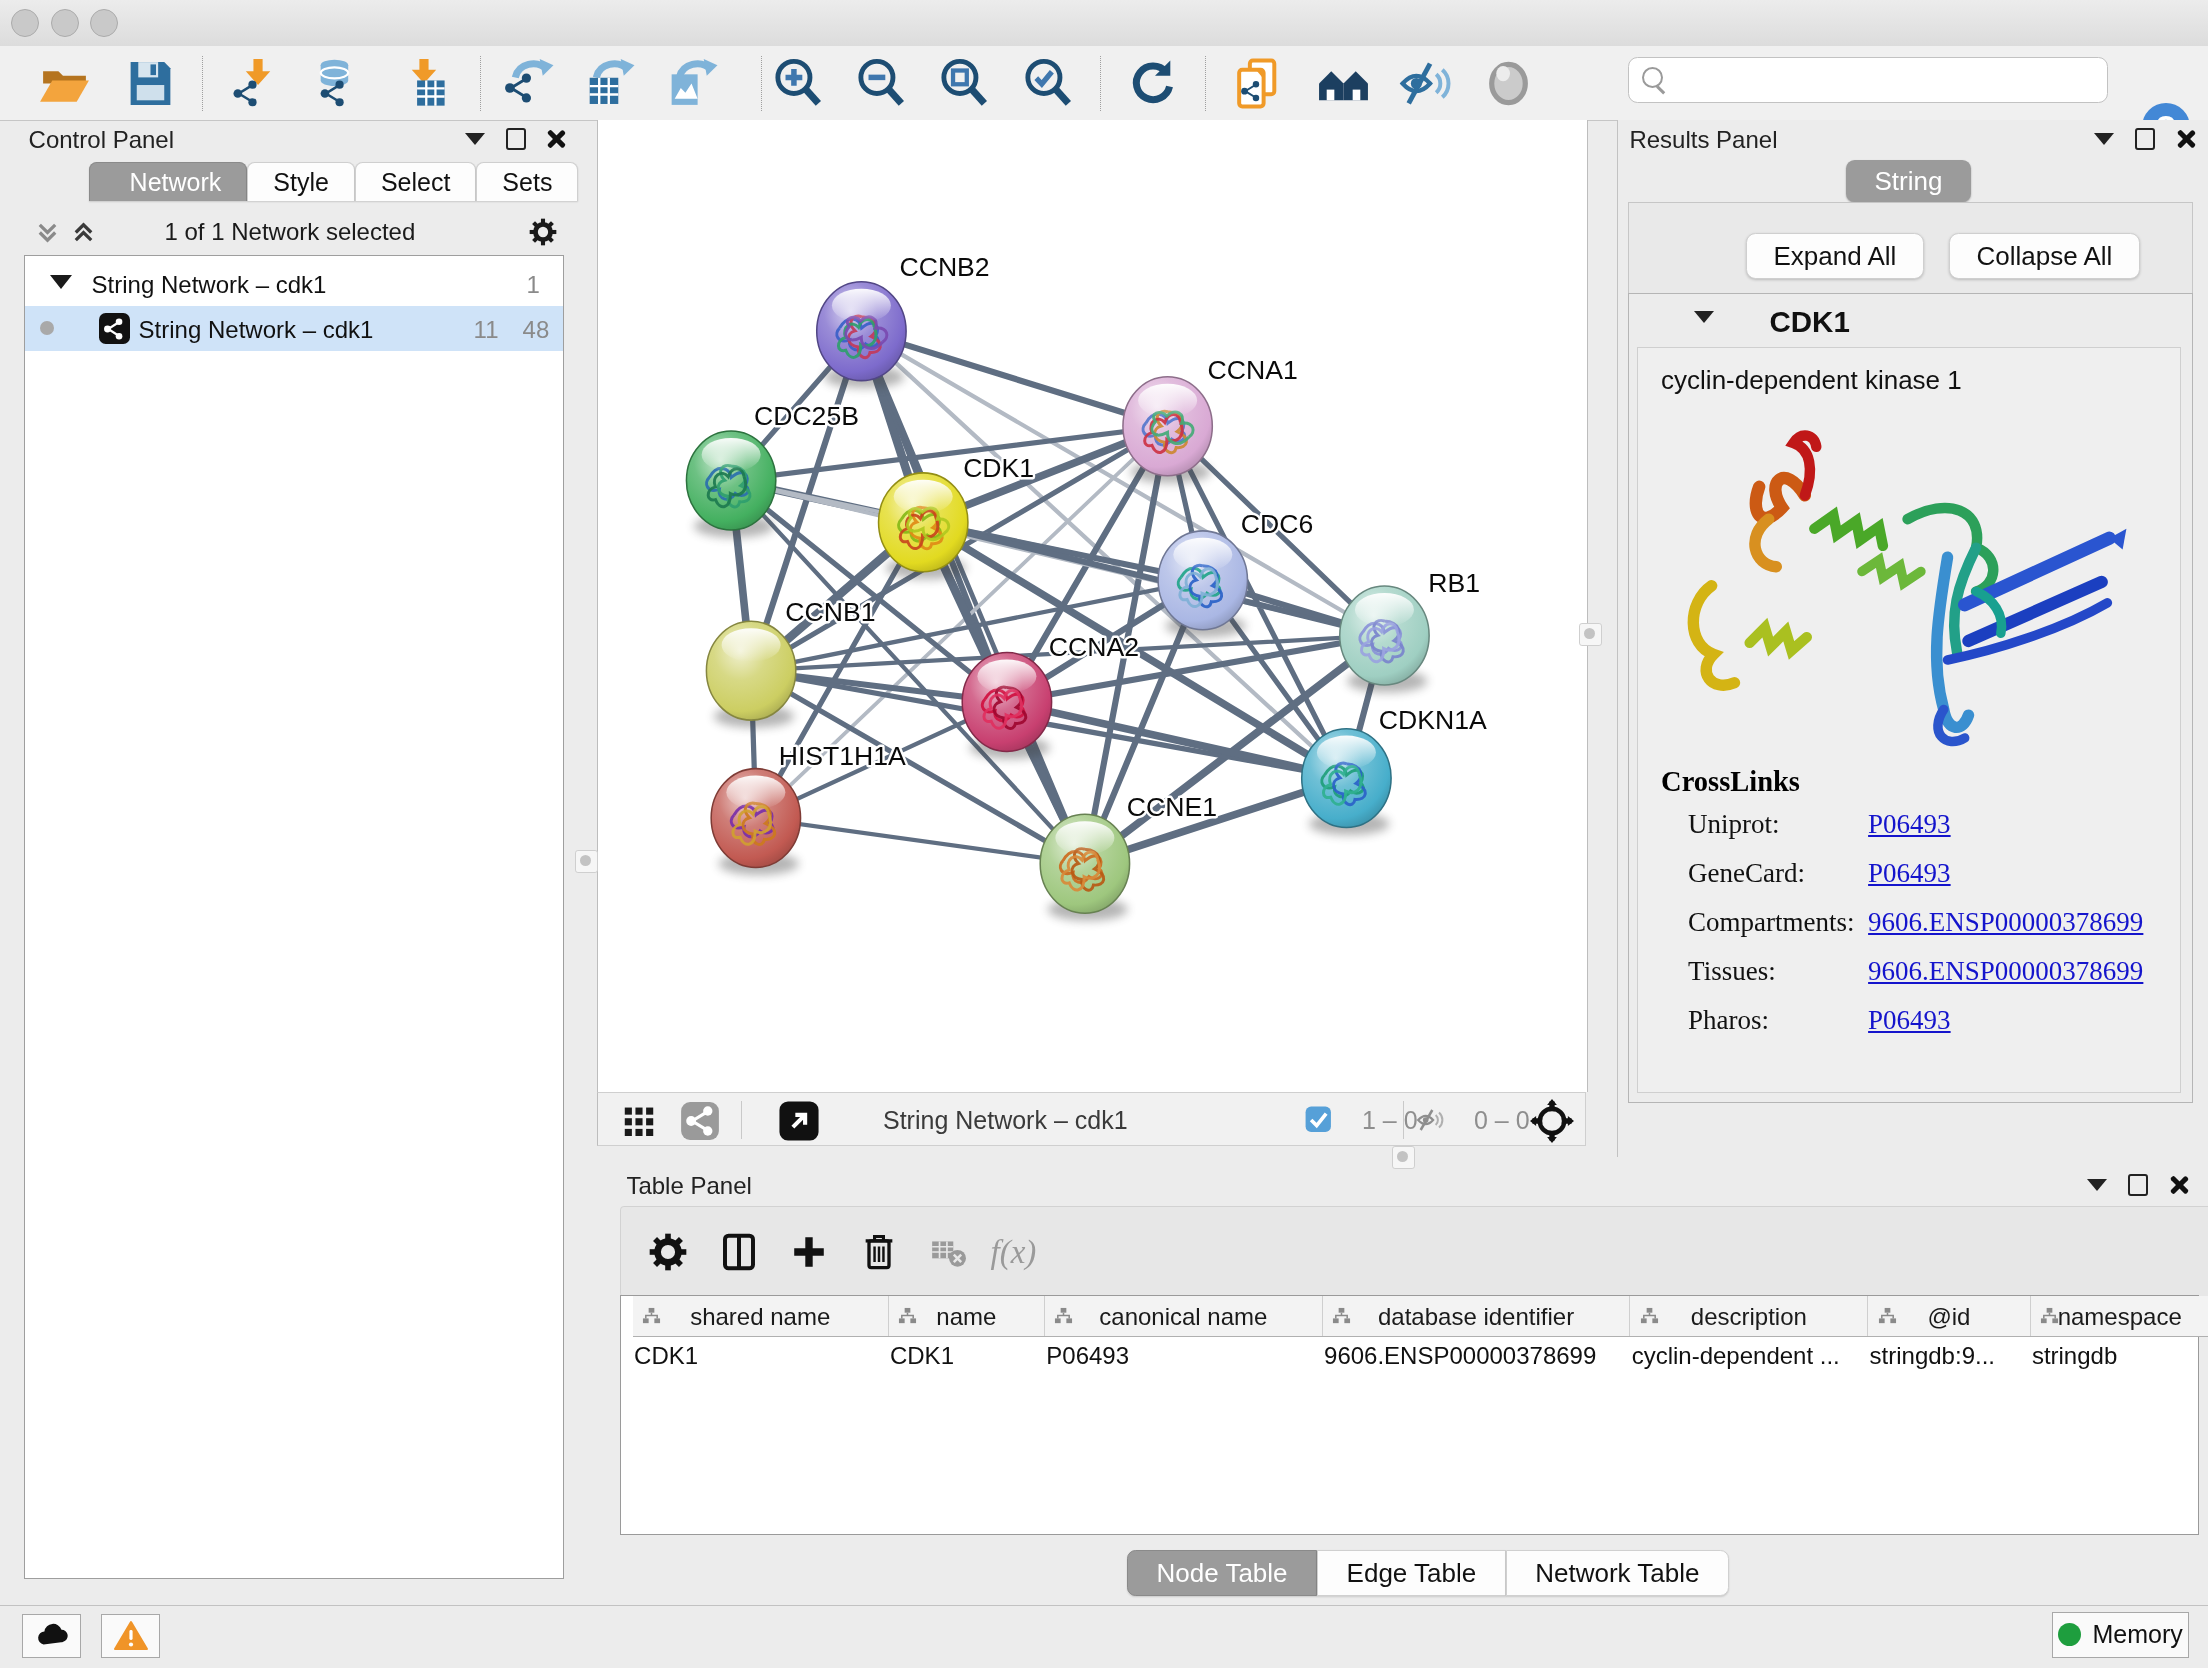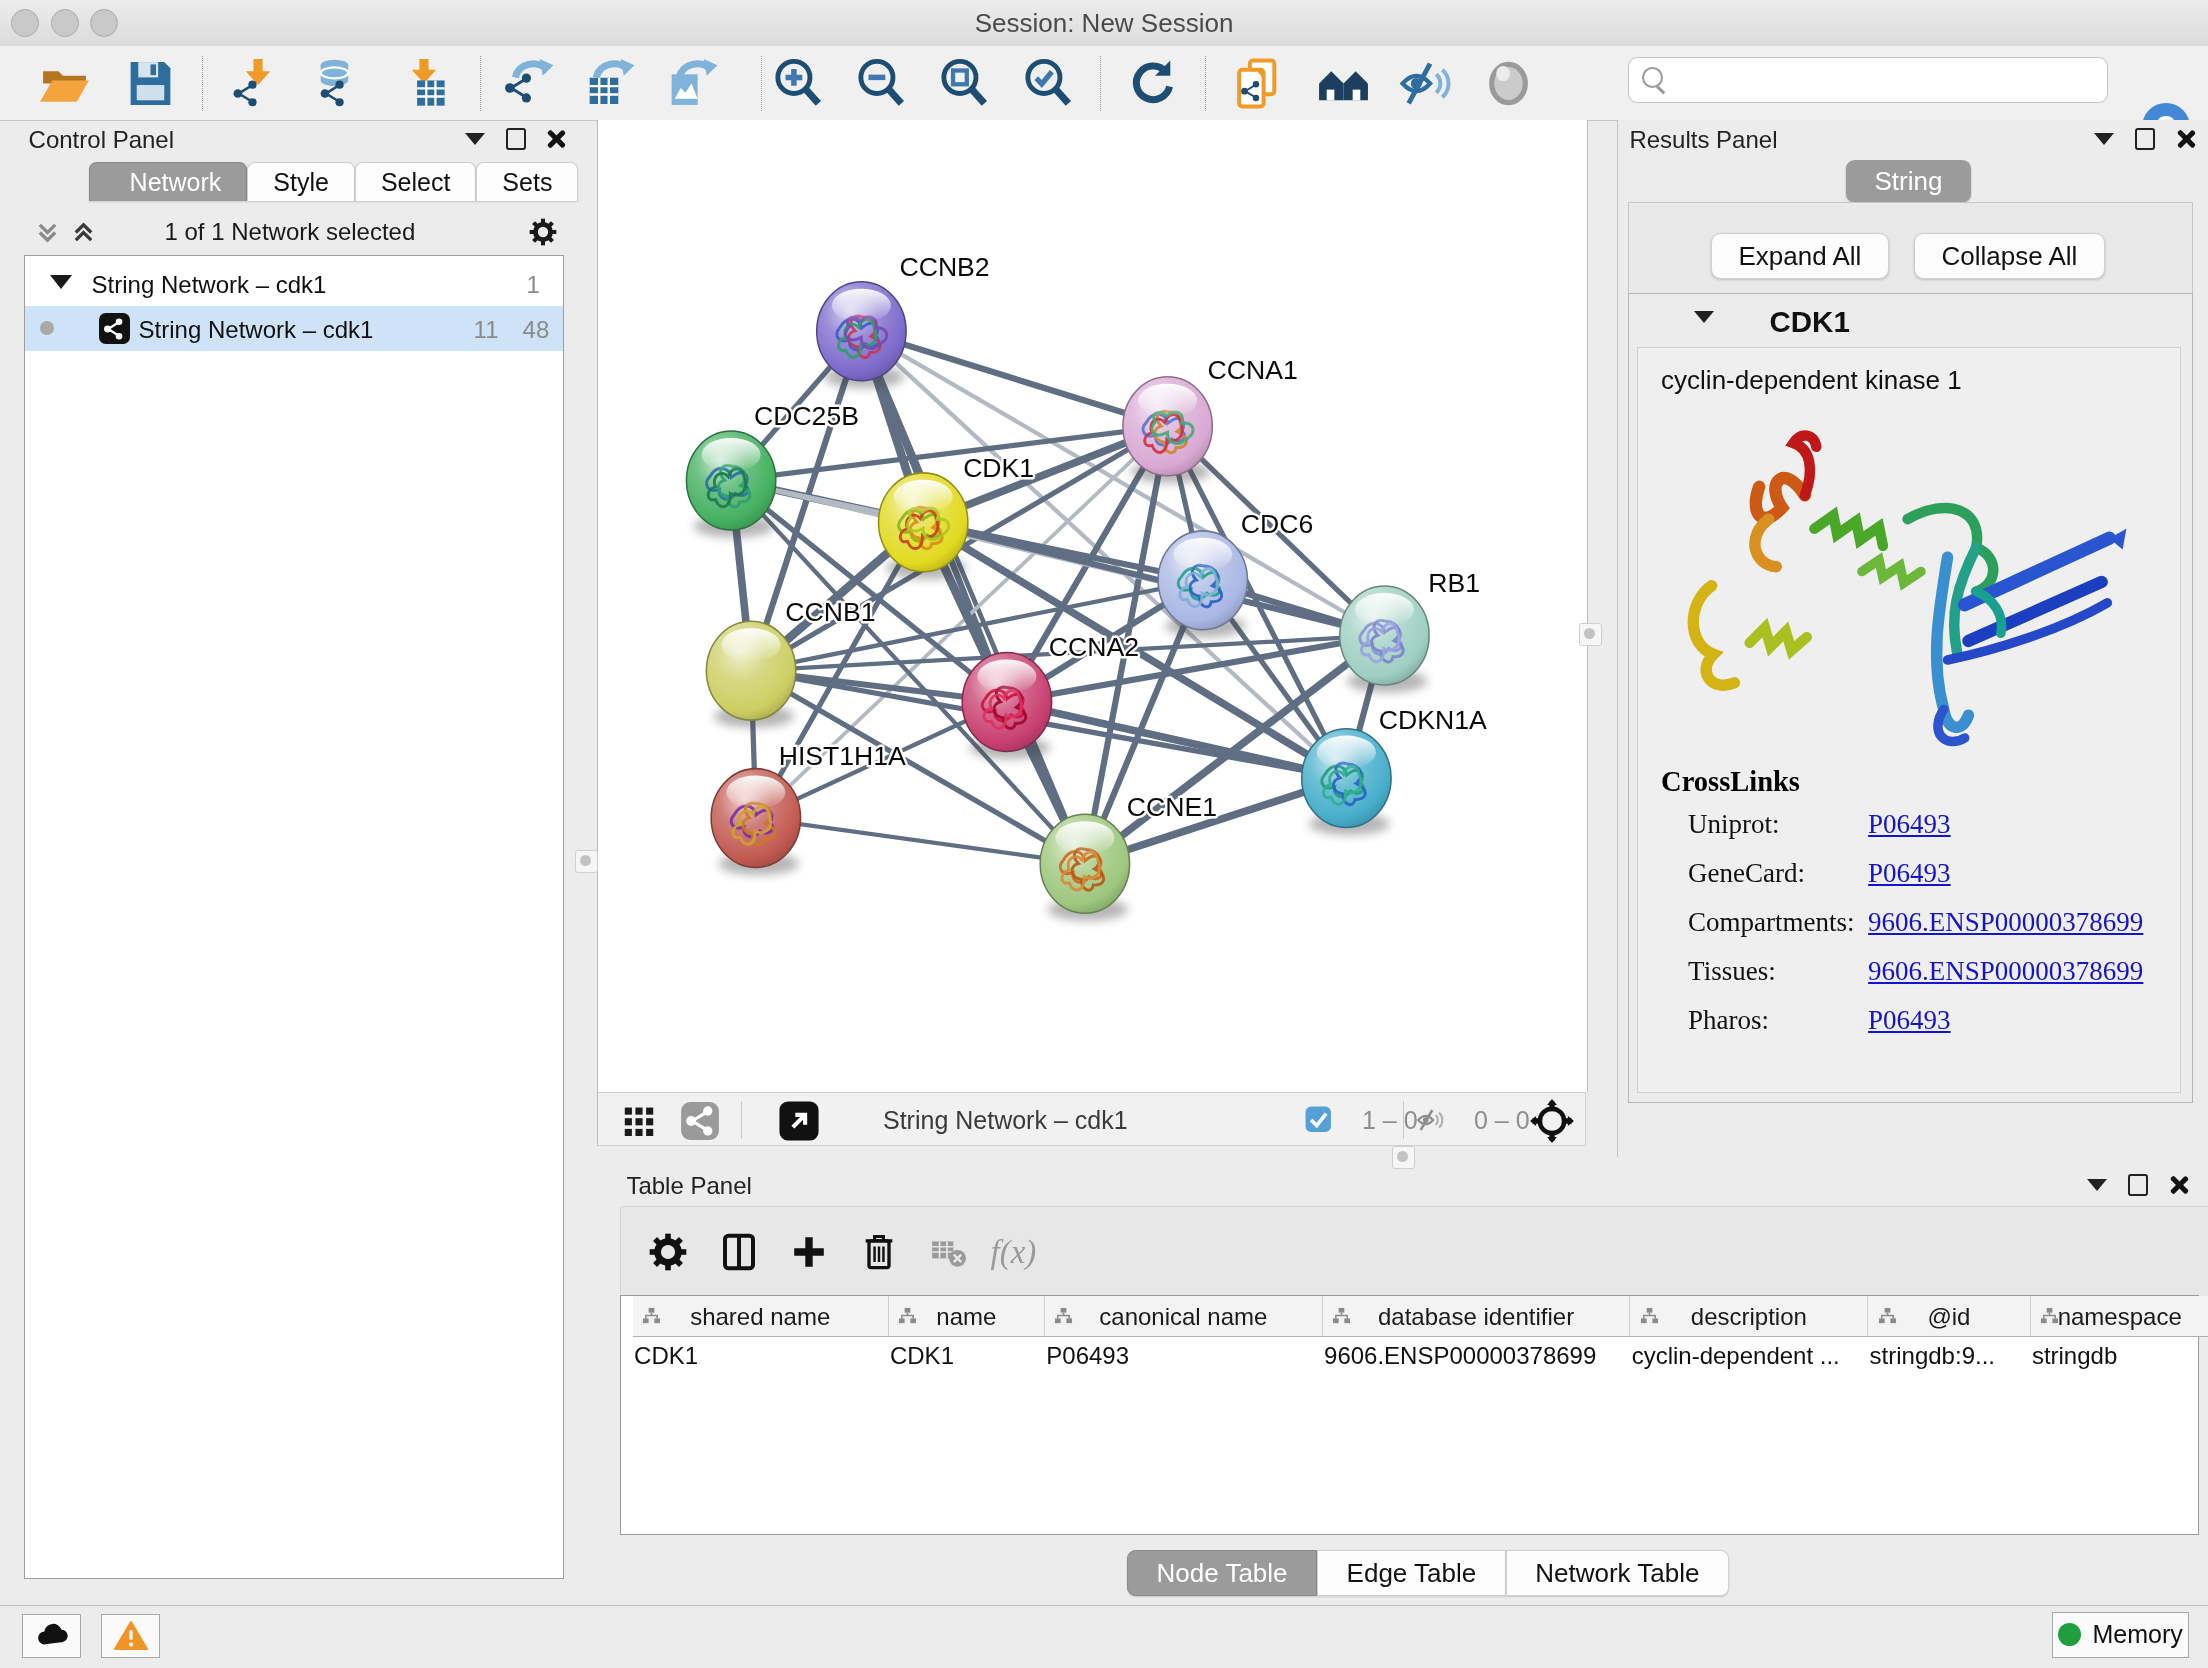"Session: New Session" div.wtitle { html: <div>Session: New Session</div> -> none }
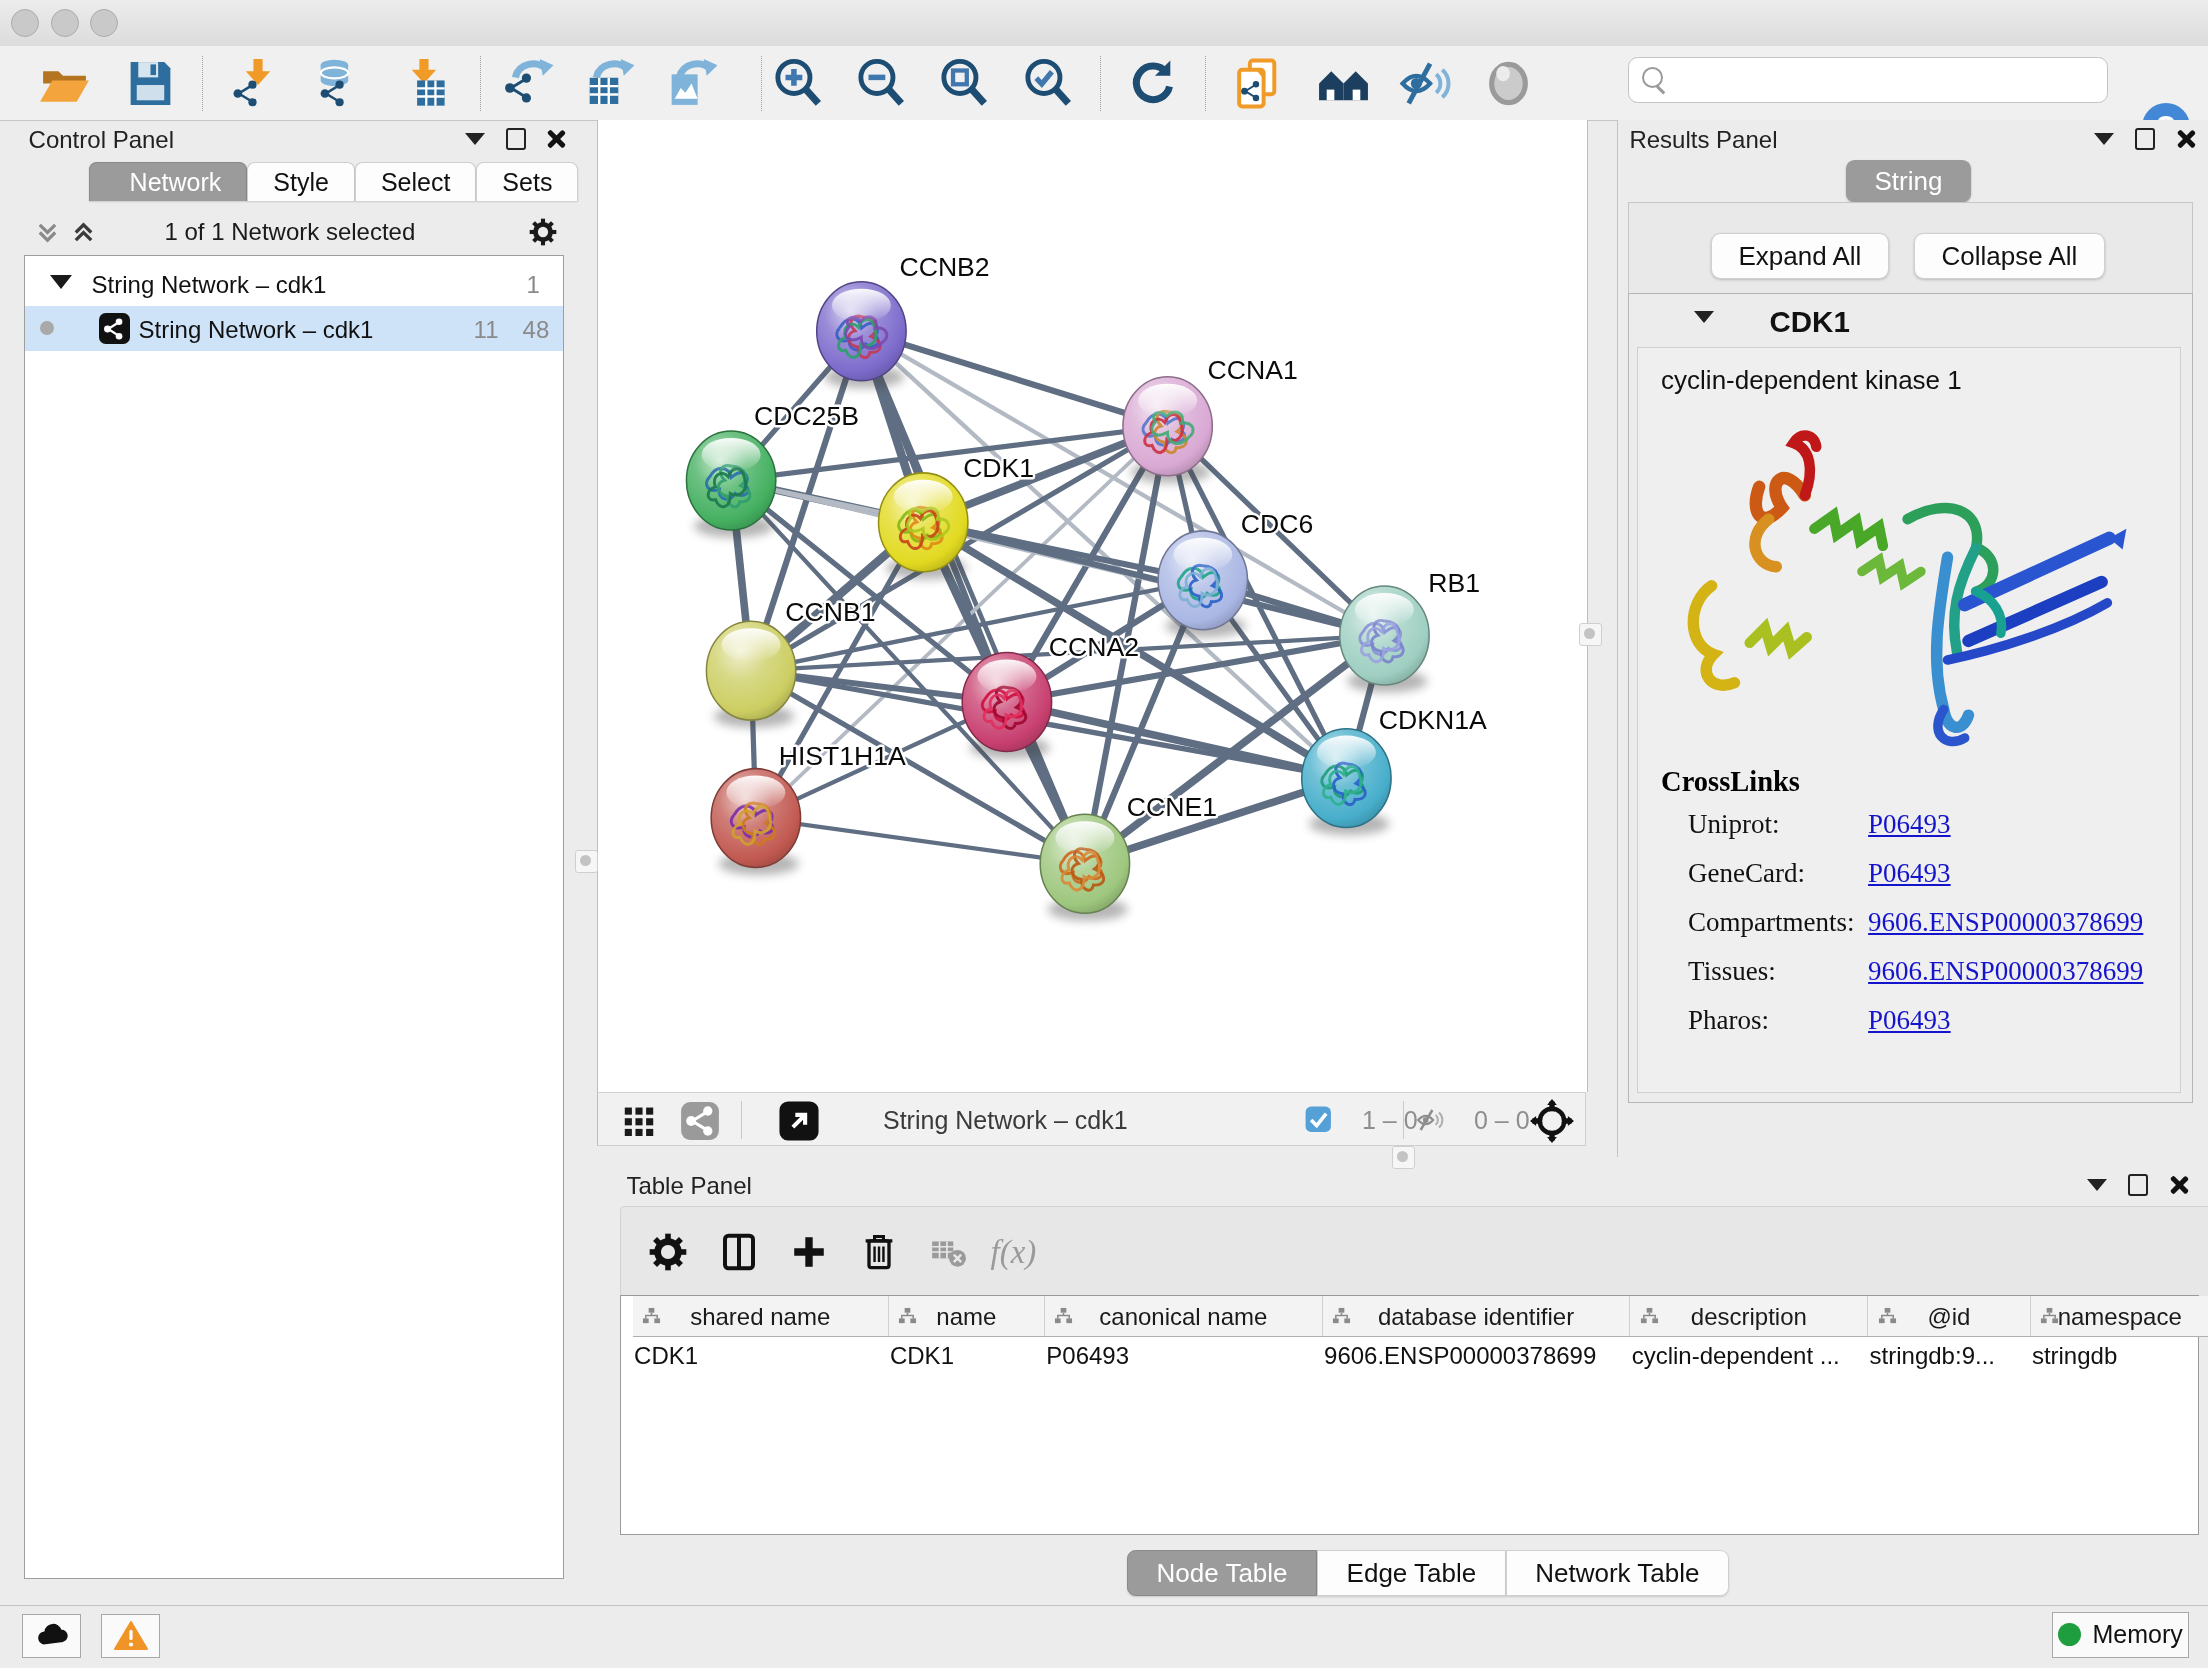"Expand All" .rbtn { margin-left: none -> 35px }
